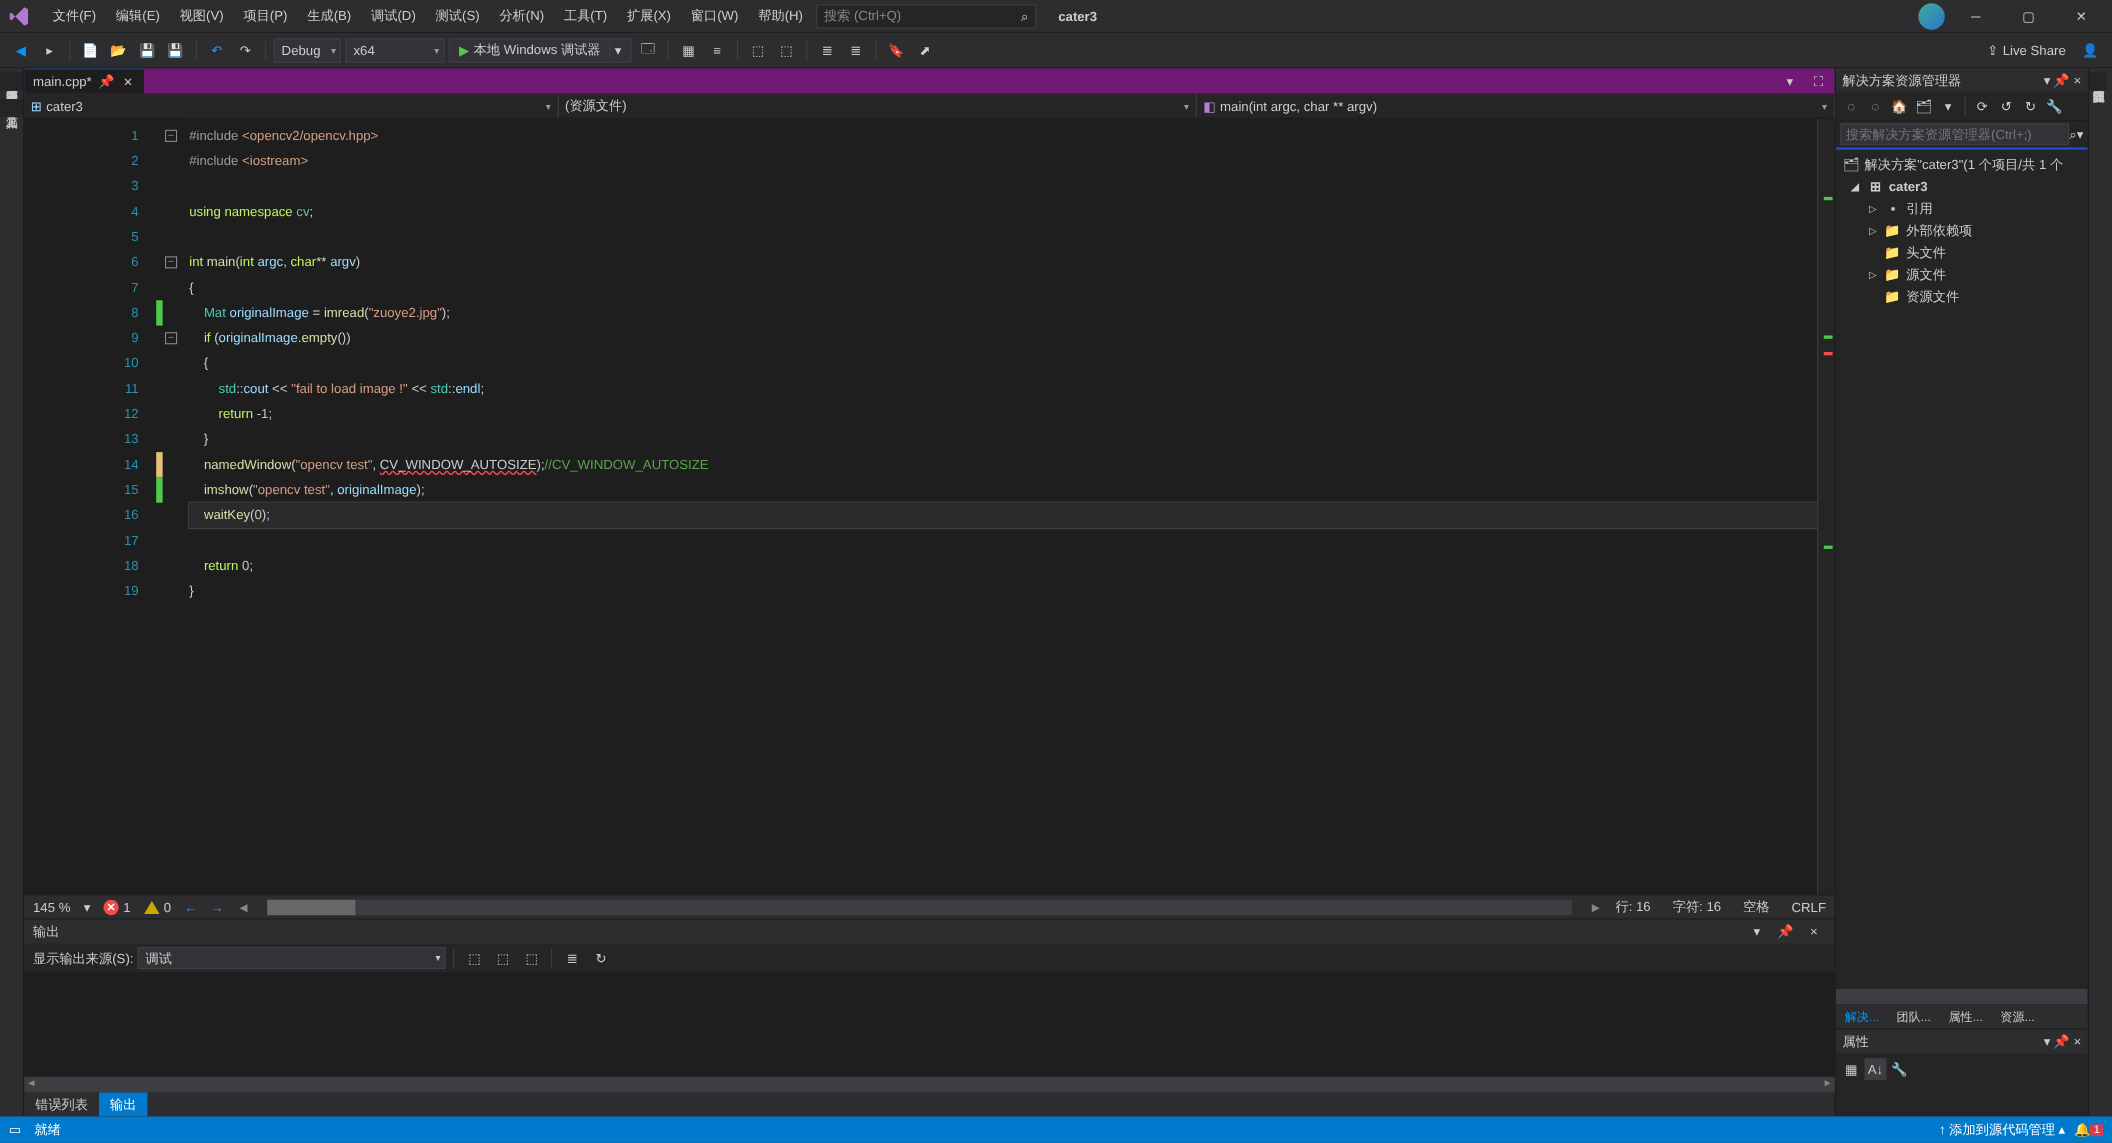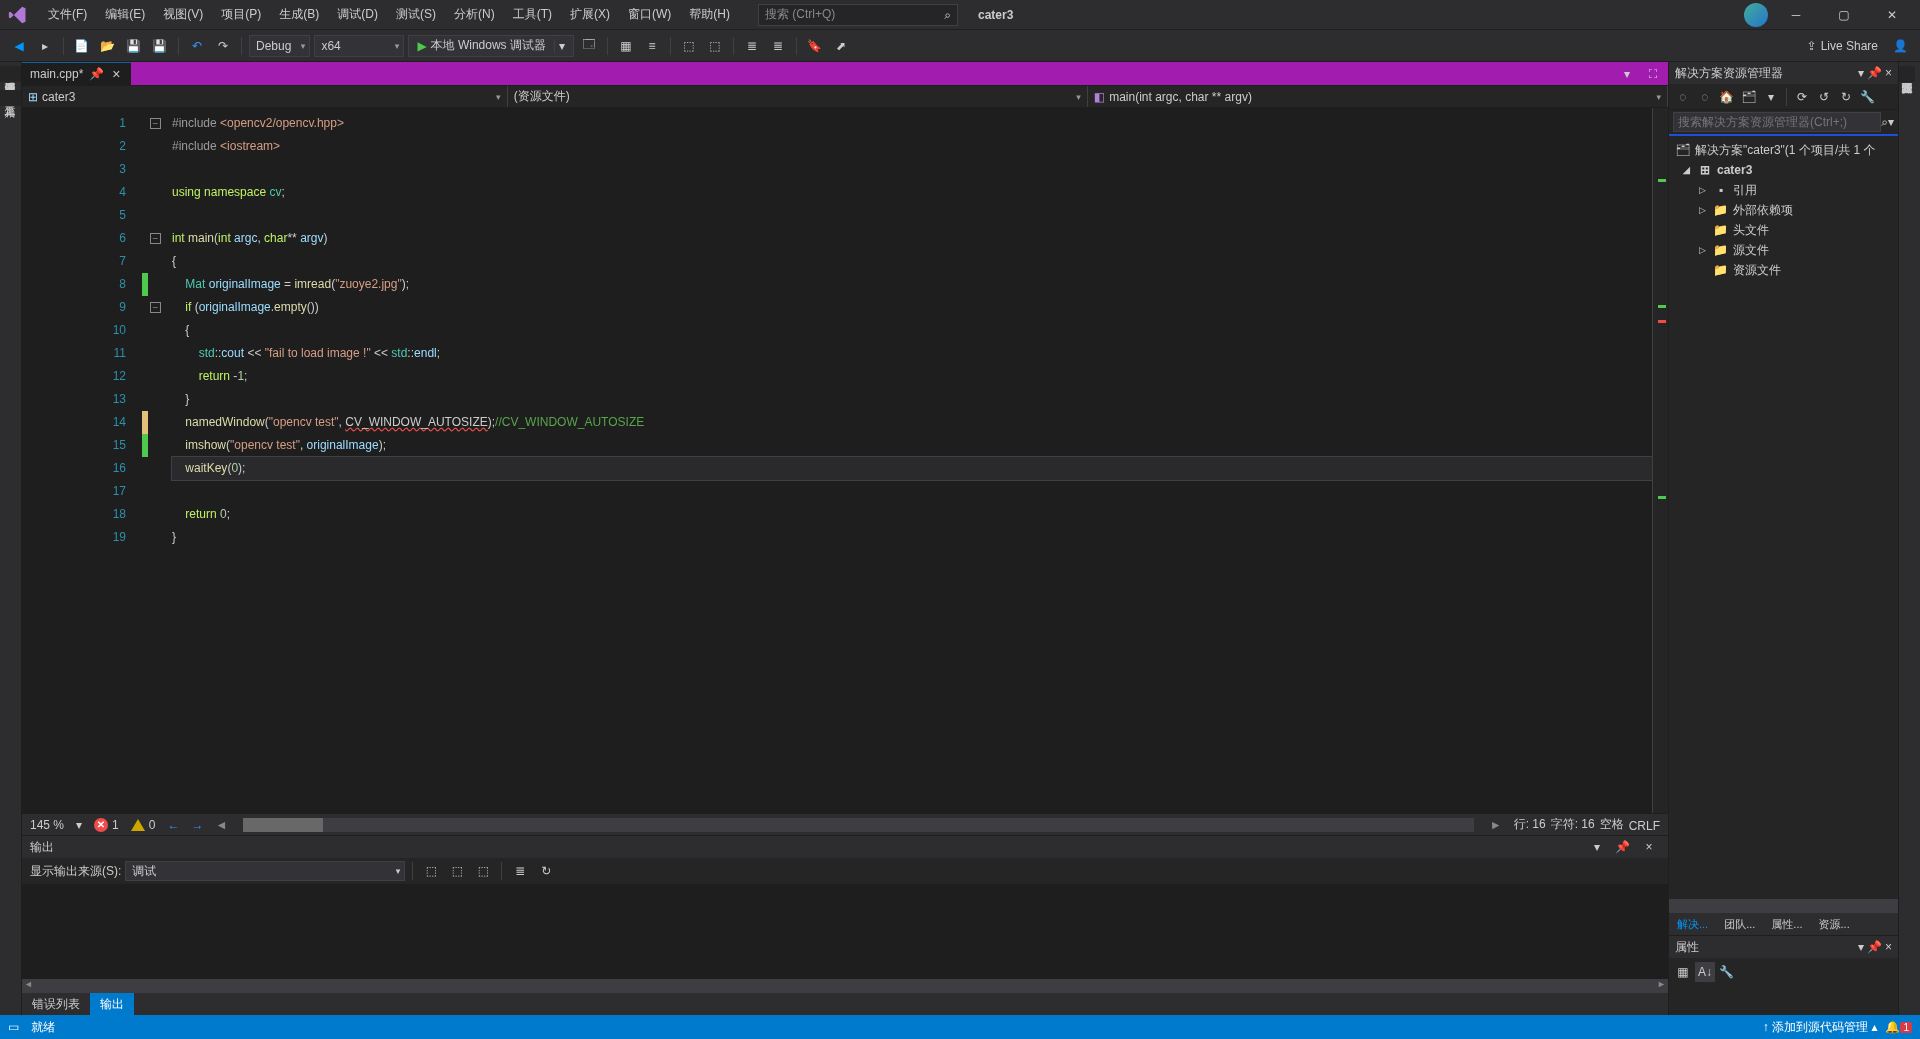"搜索 (Ctrl+Q)" .search-box { margin-left: 20px -> 4px }
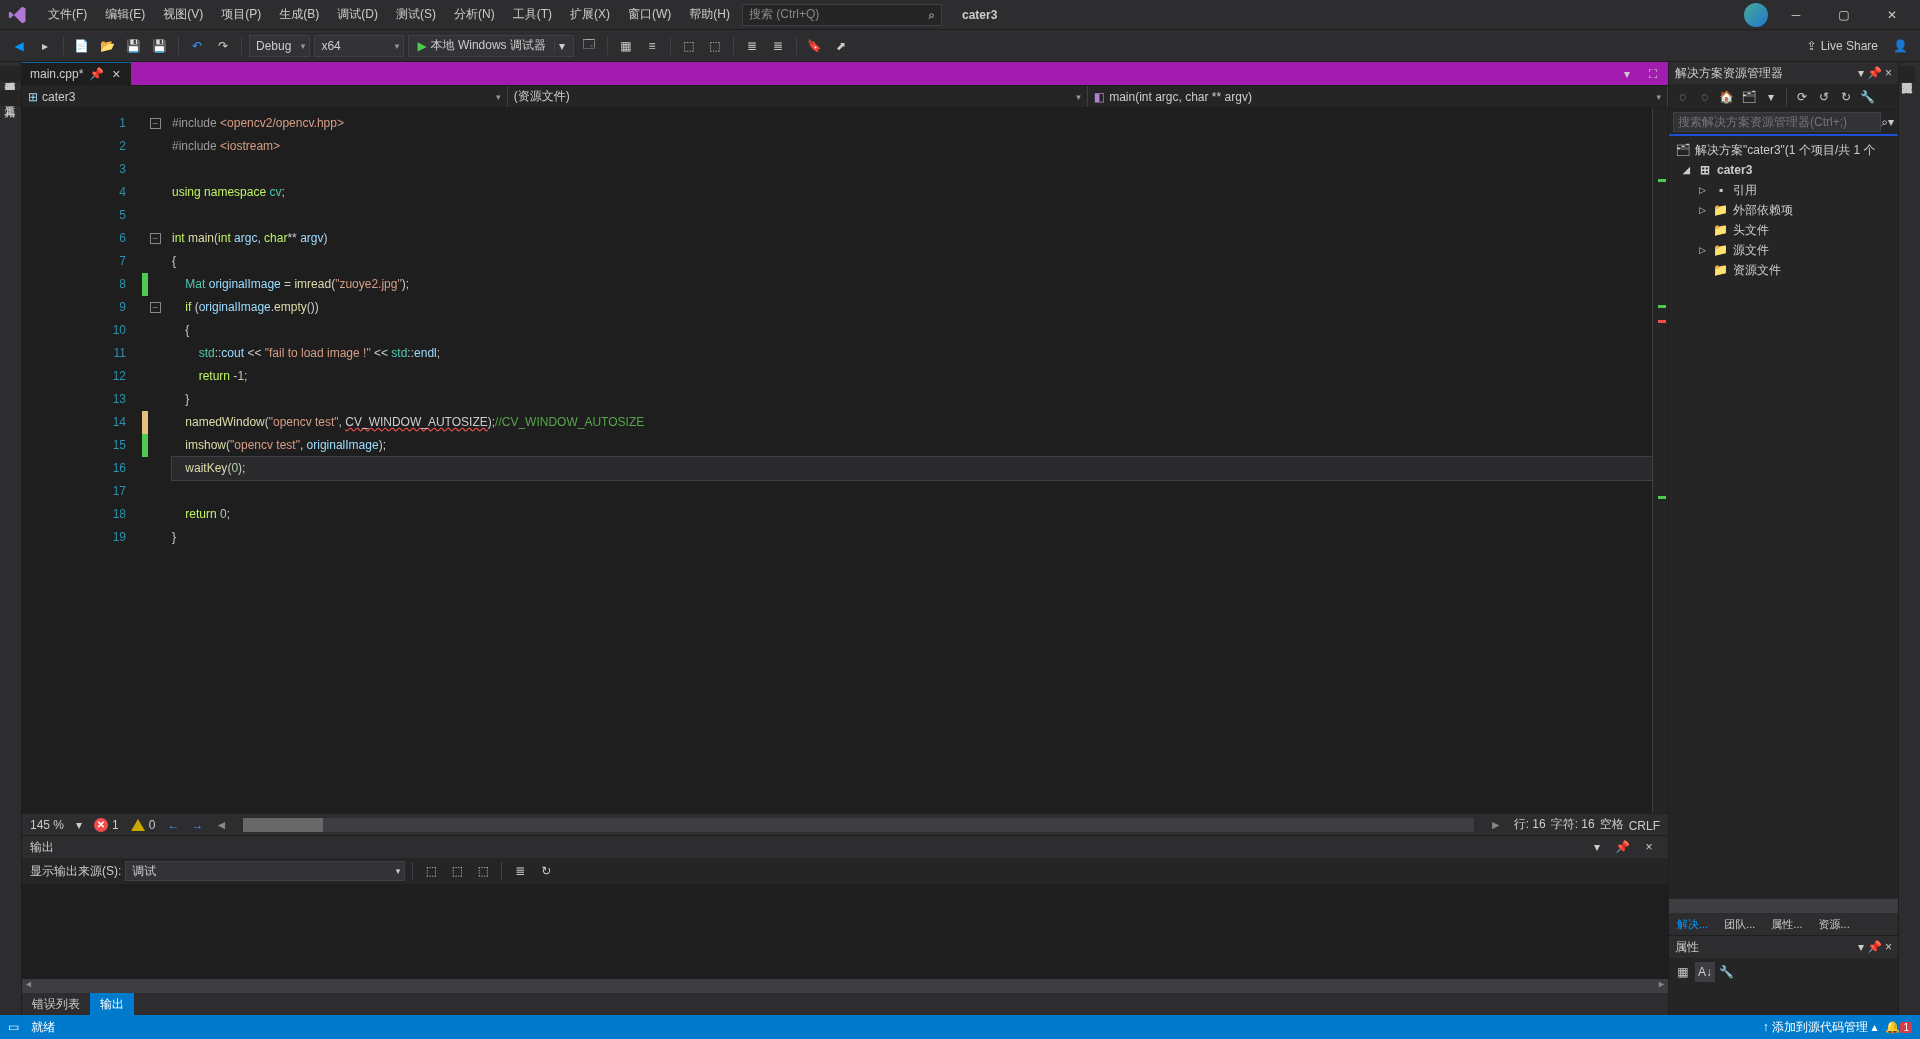"main.cpp*" .file-tabs { background: #a21caf -> #701a75 }
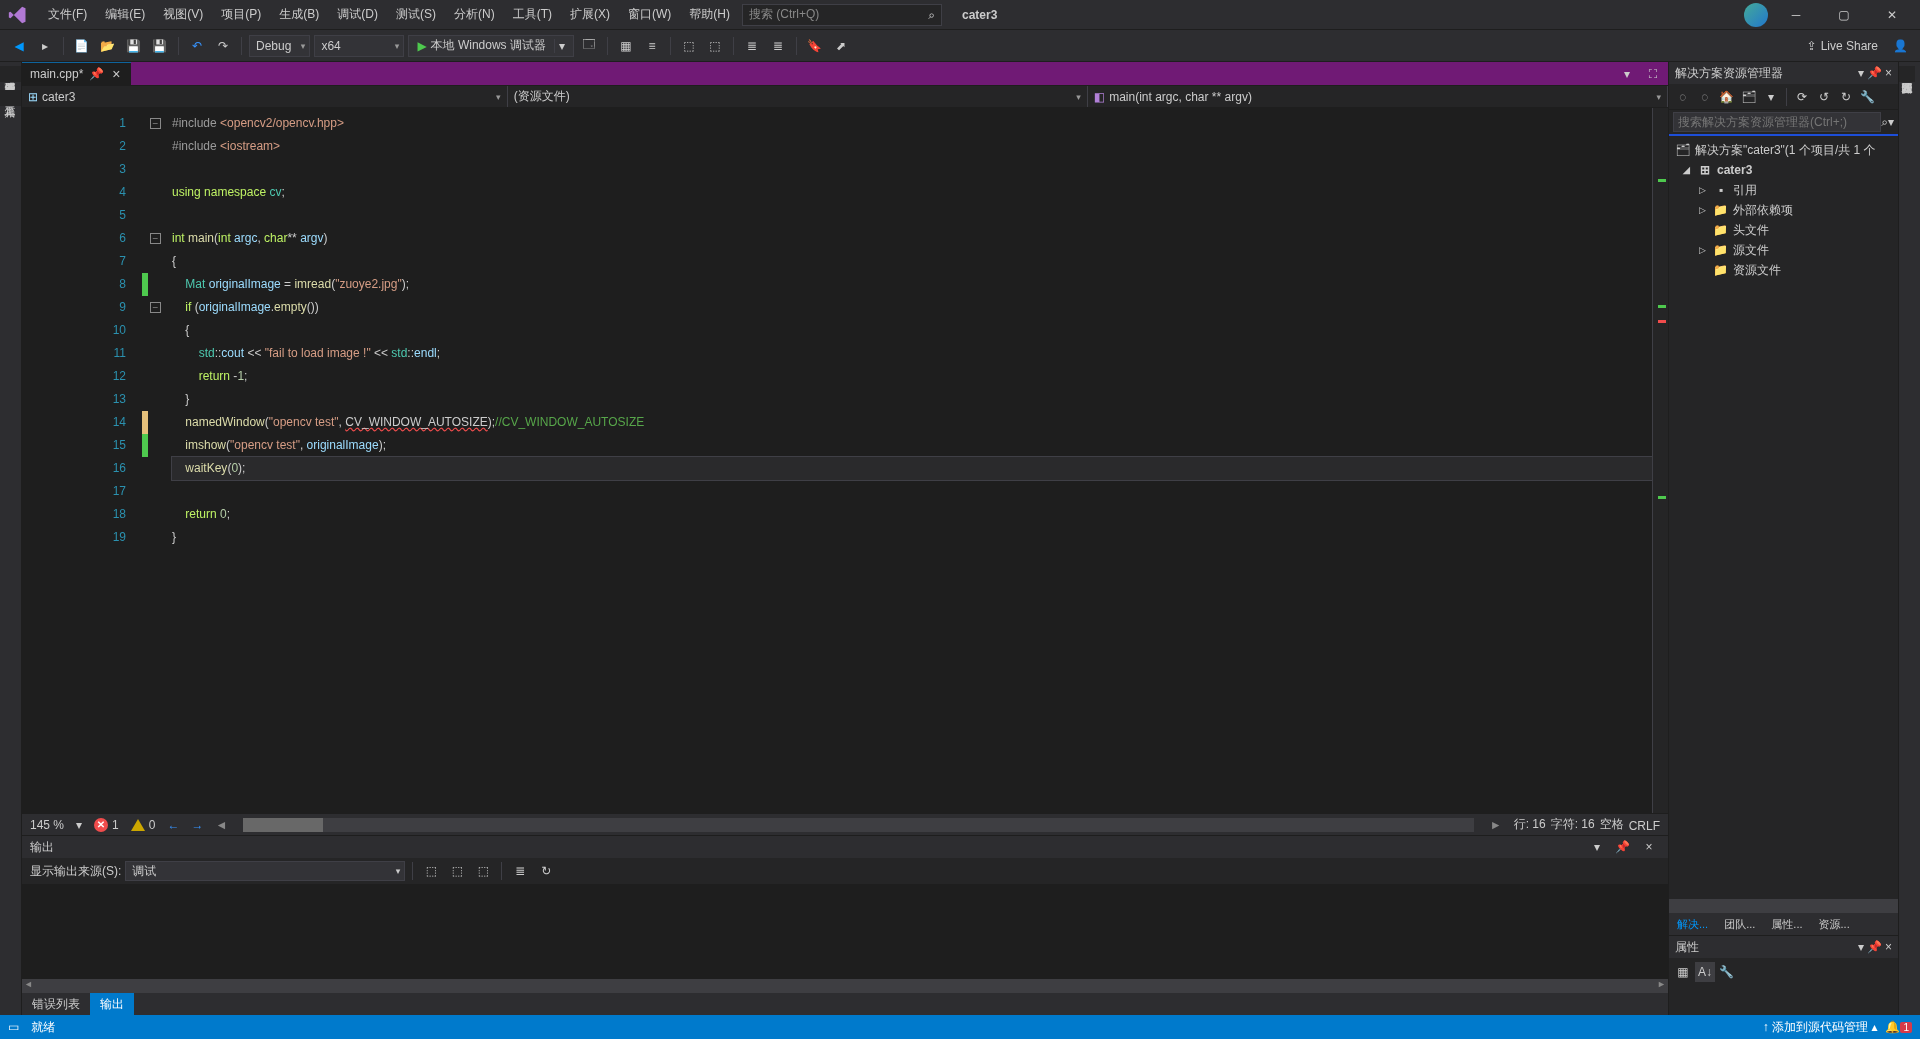"行: 16" .editor-status .right { align-items: flex-end -> center; gap: 5px -> 20px }
